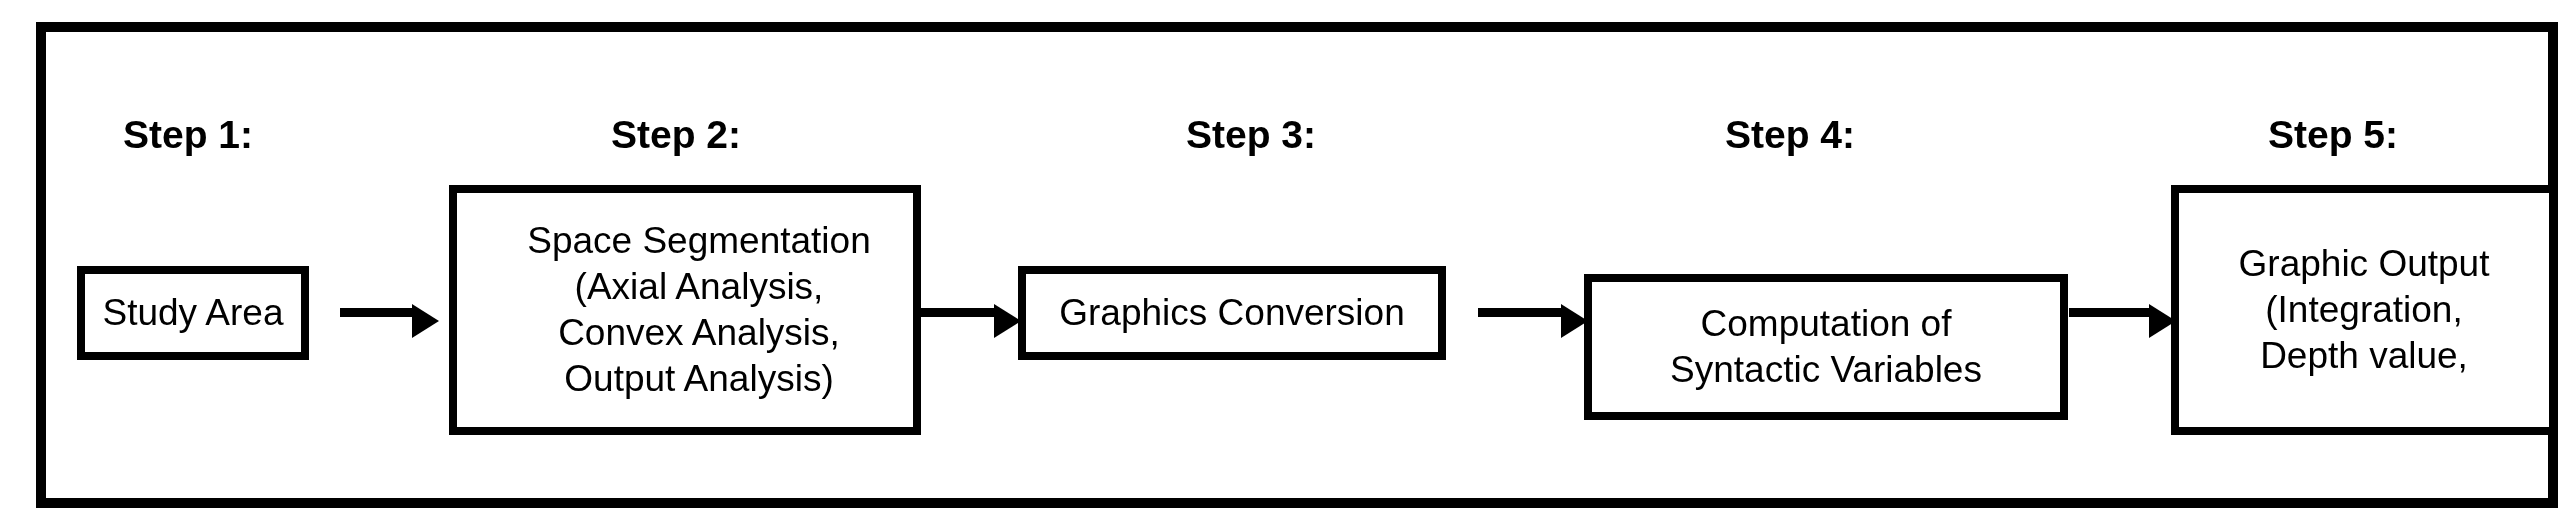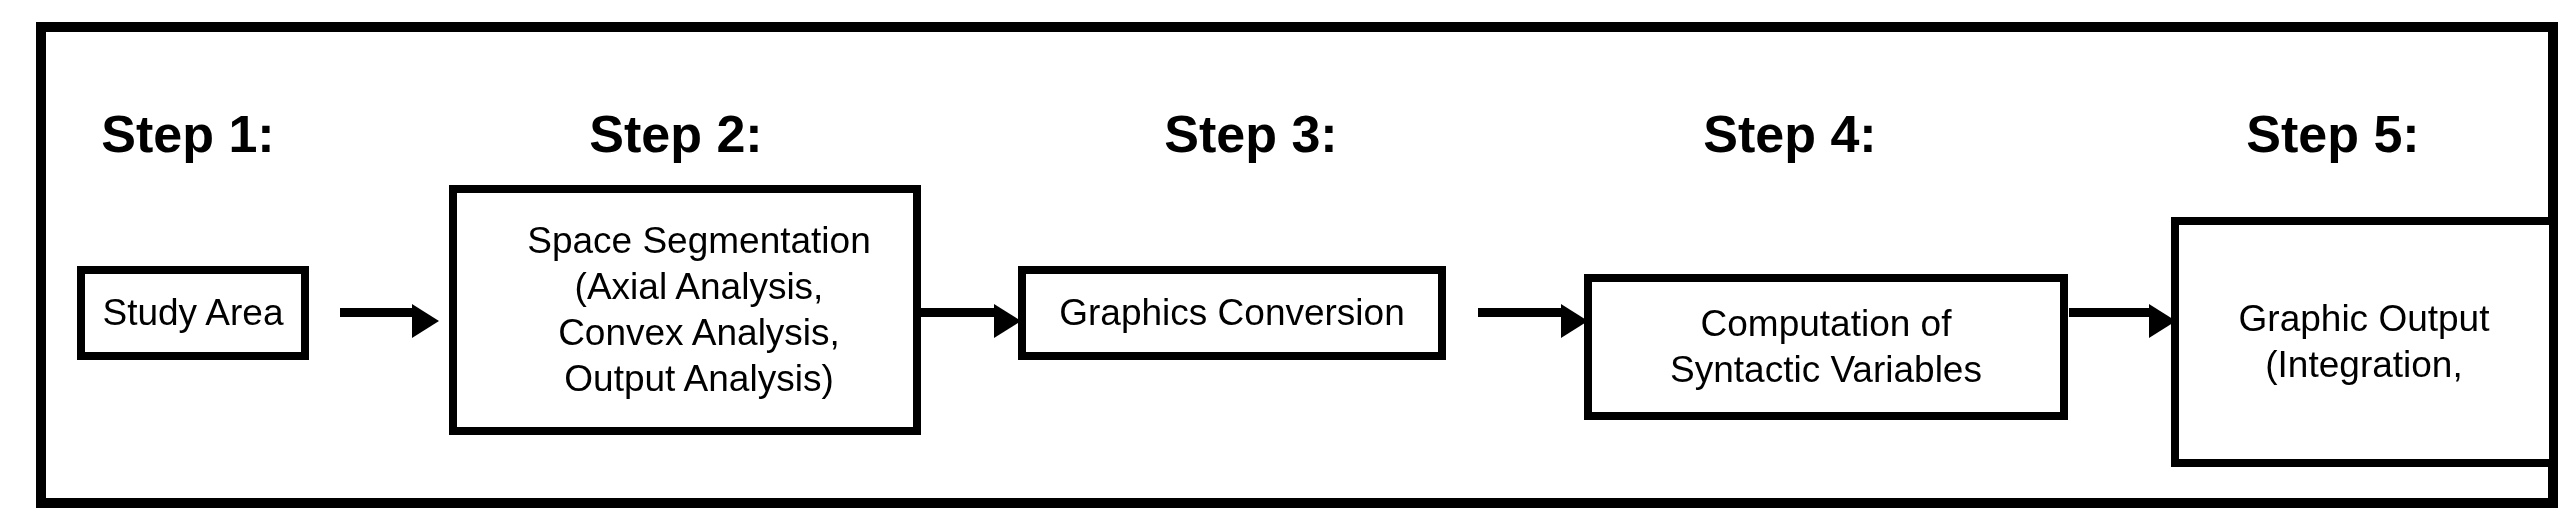"Step 1:" .step-label { font-size: 52px -> 39px }
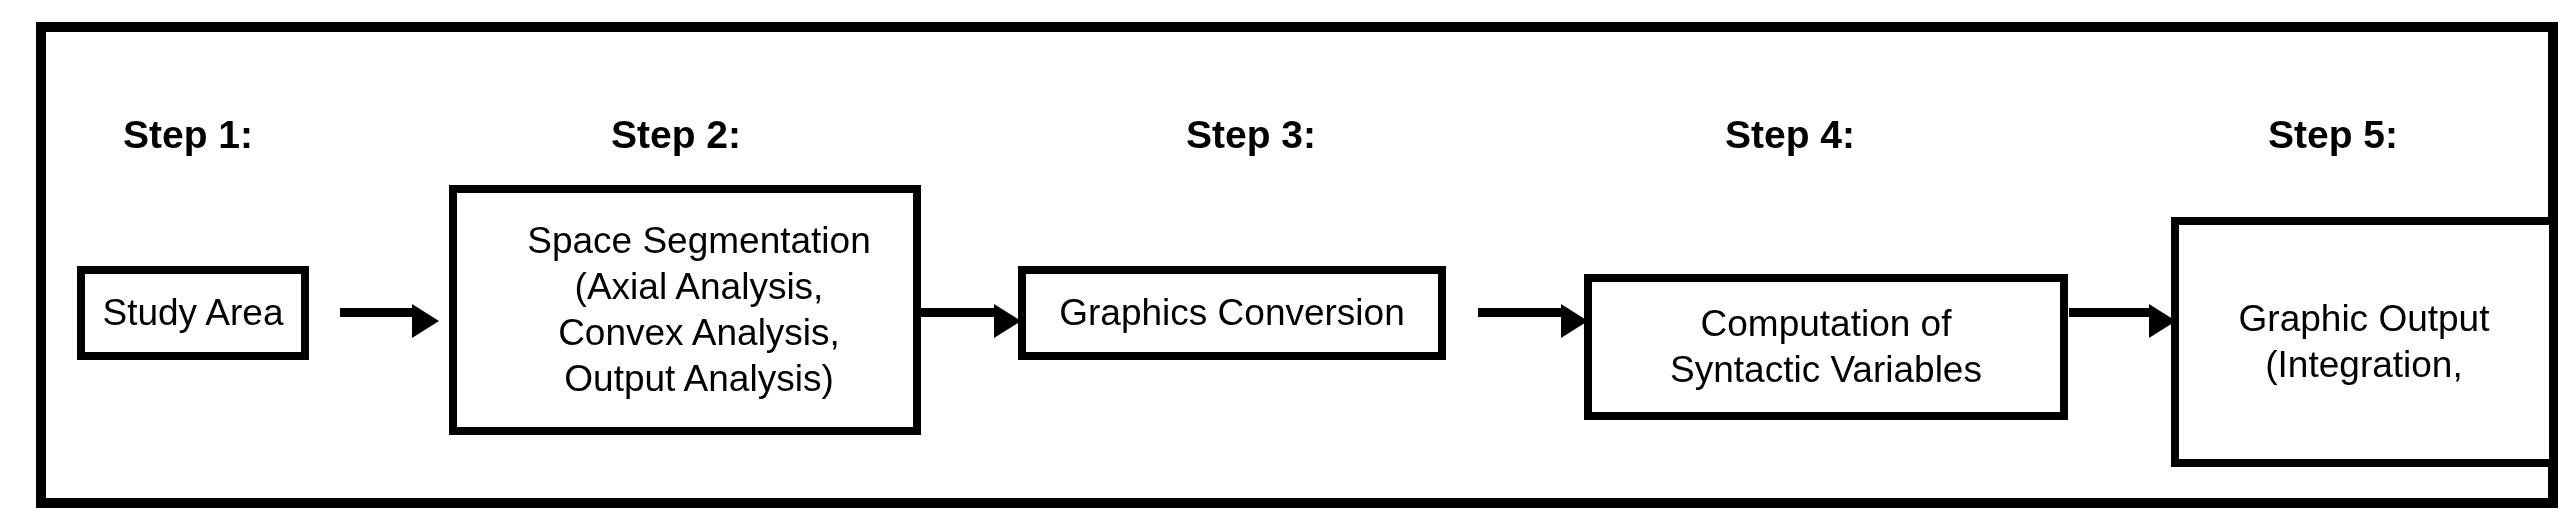"Graphic Output" div.process-box { margin-top: 32px -> none }
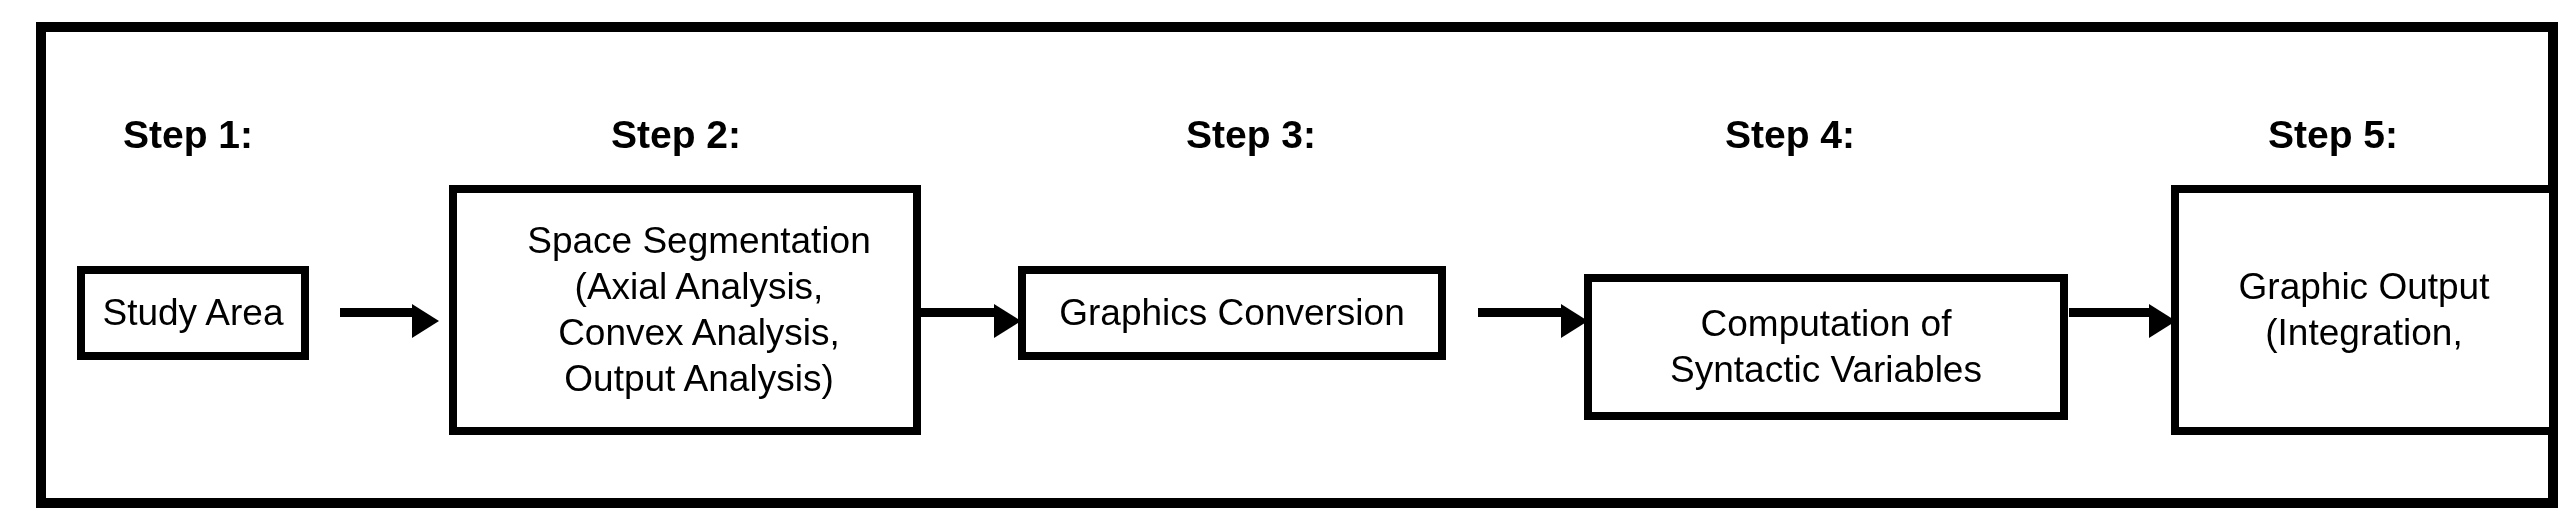"Depth value," div.box-line { html: none -> <div>Depth value,</div> }
